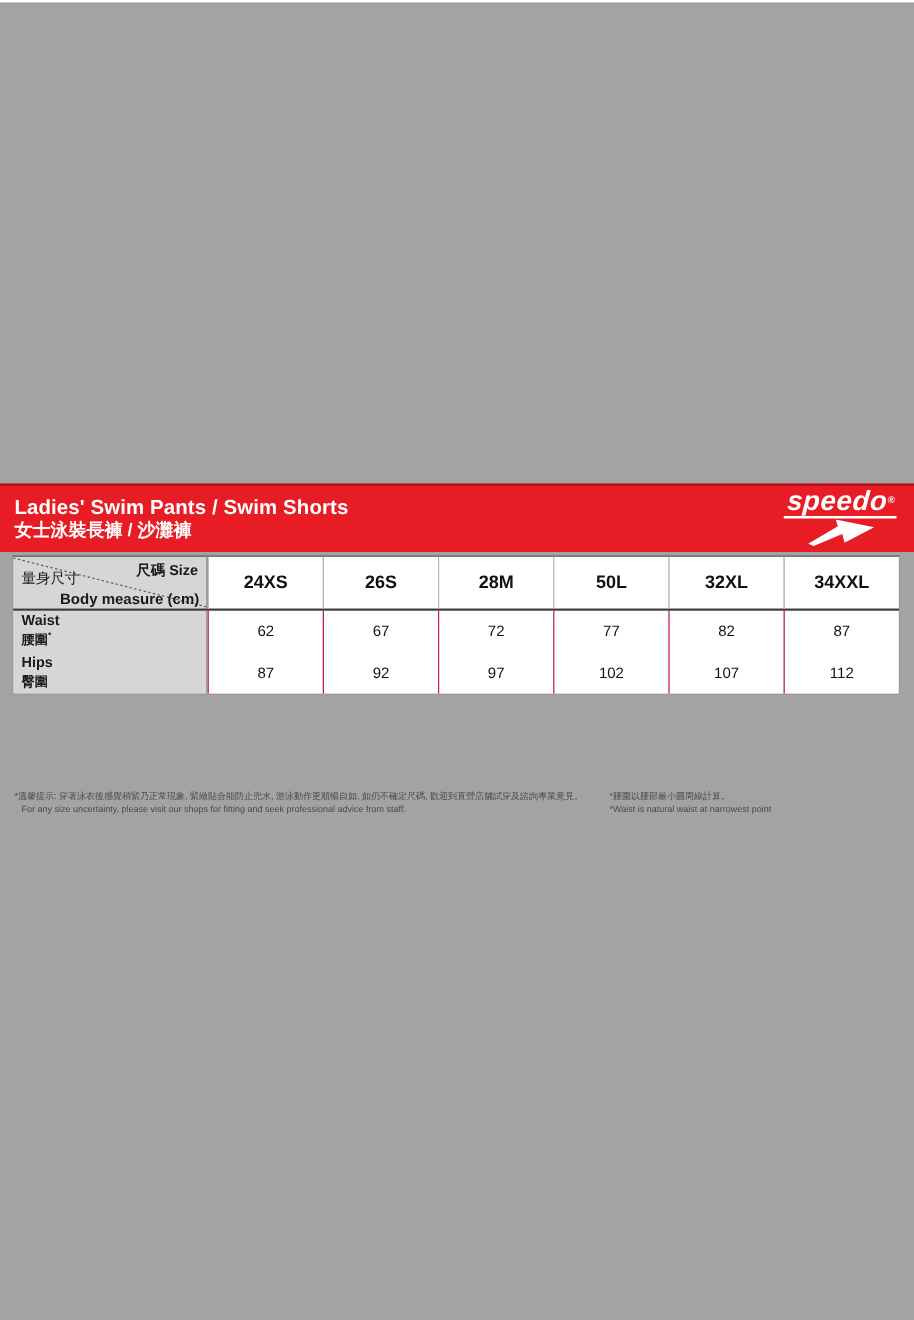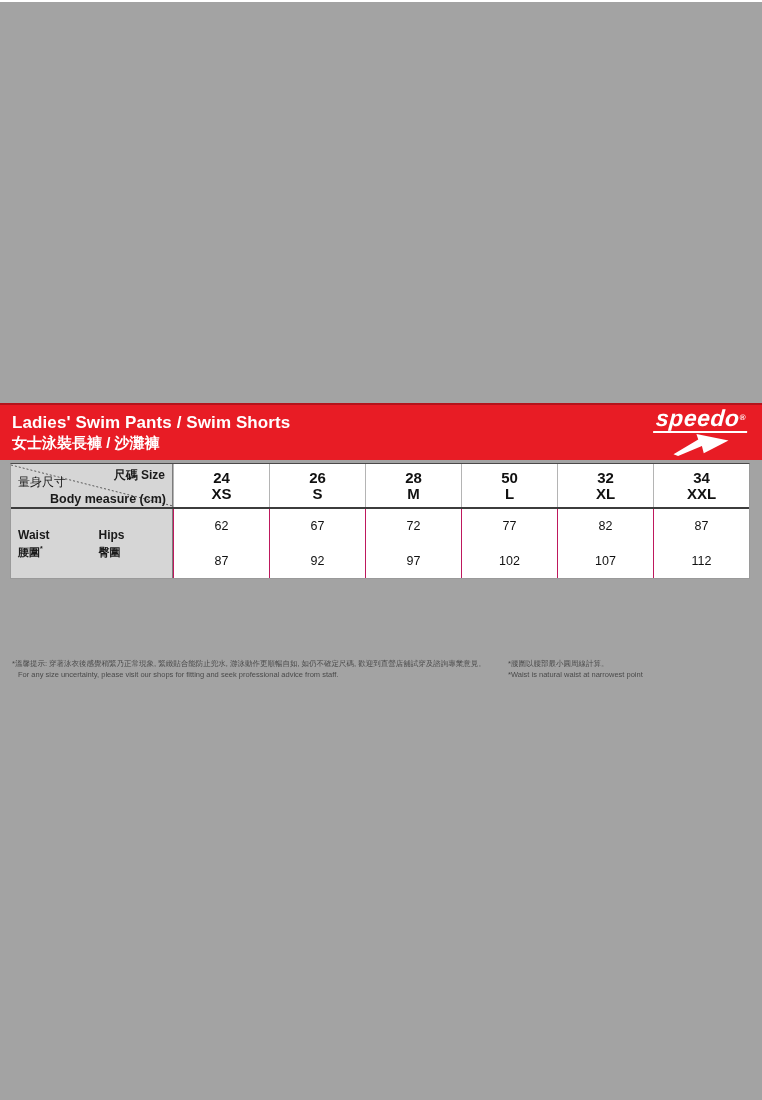"24" .size-cell { flex-direction: column -> row }
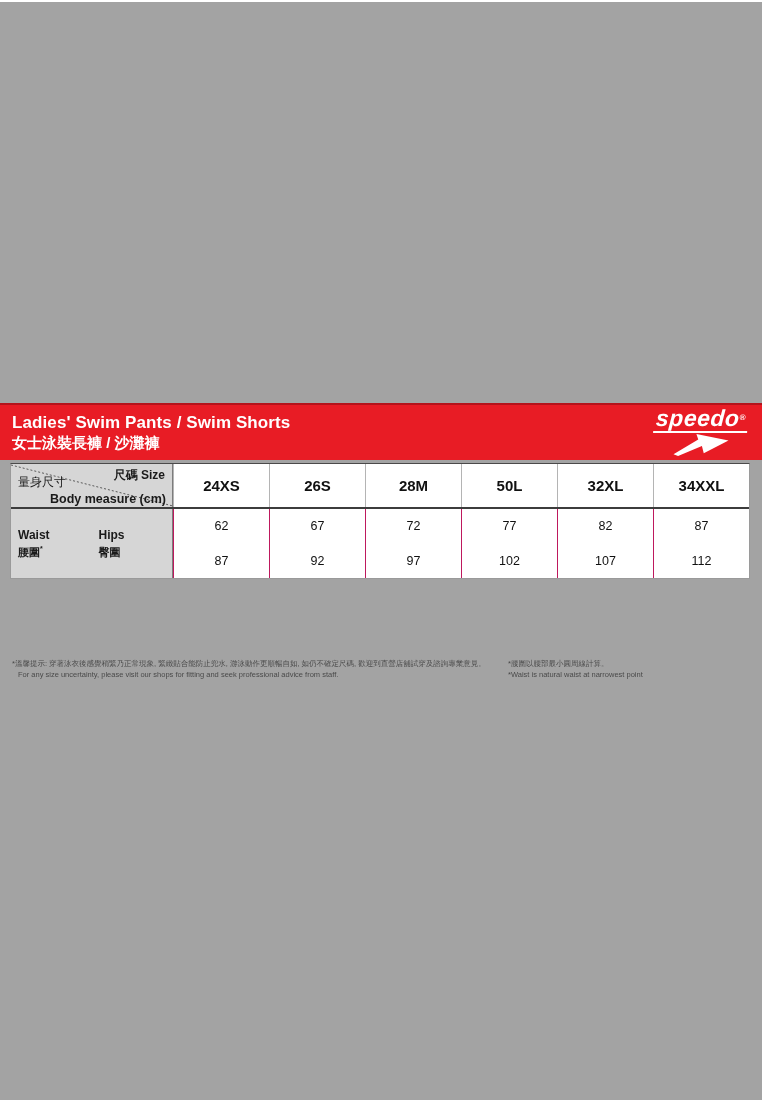"Waist" .label-col { flex-direction: none -> column }
